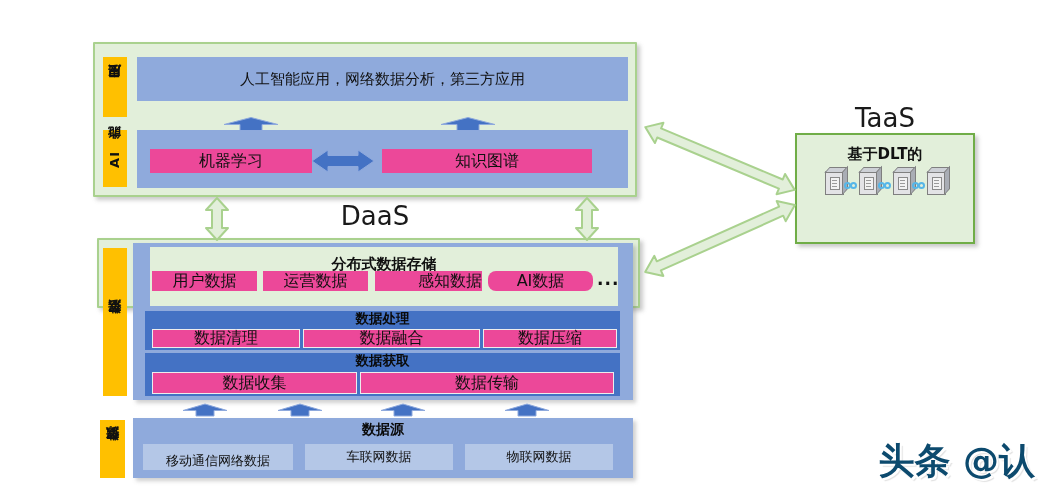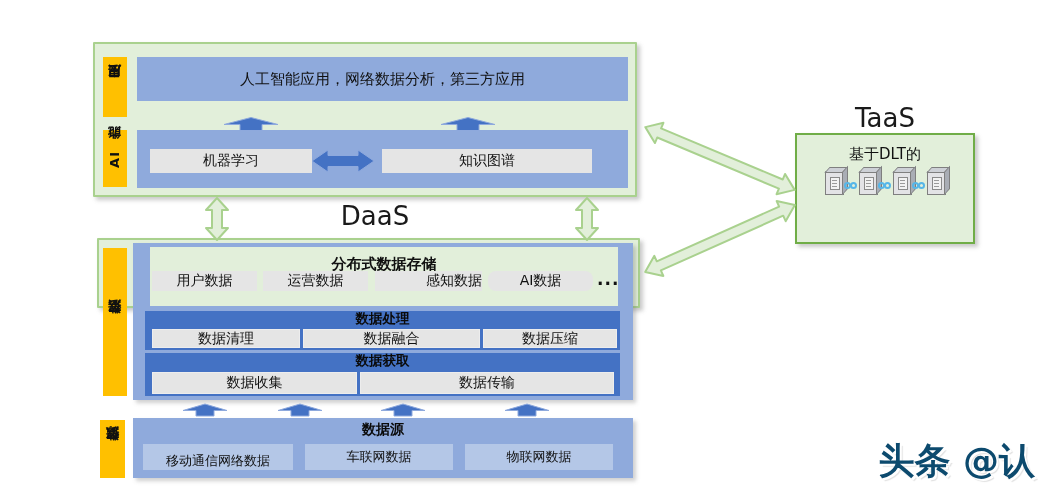"机器学习" .chip { background: #e5e5e5 -> #ec4899; font-size: 14px -> 16px }
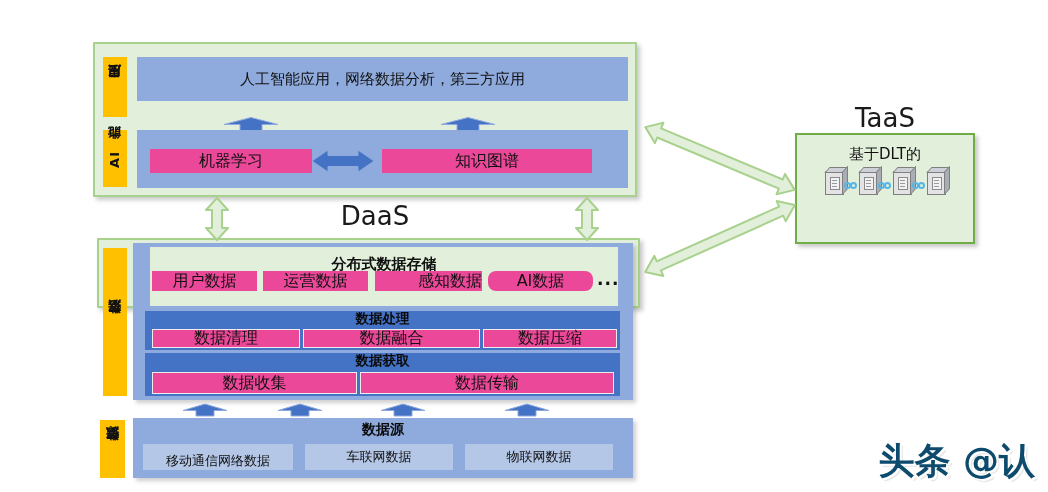"基于DLT的" div { font-weight: normal -> bold }
